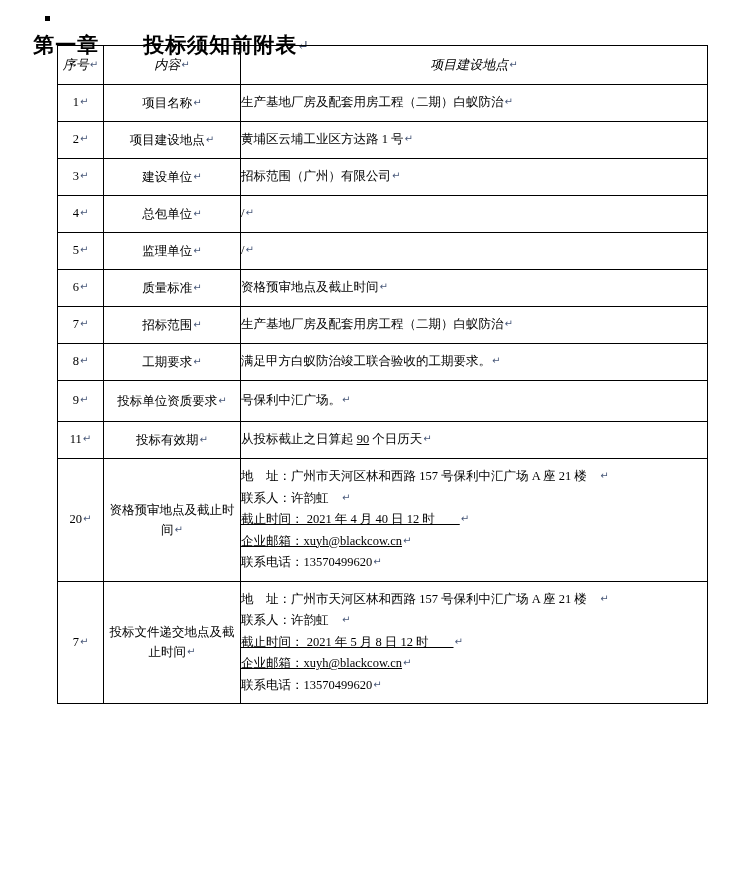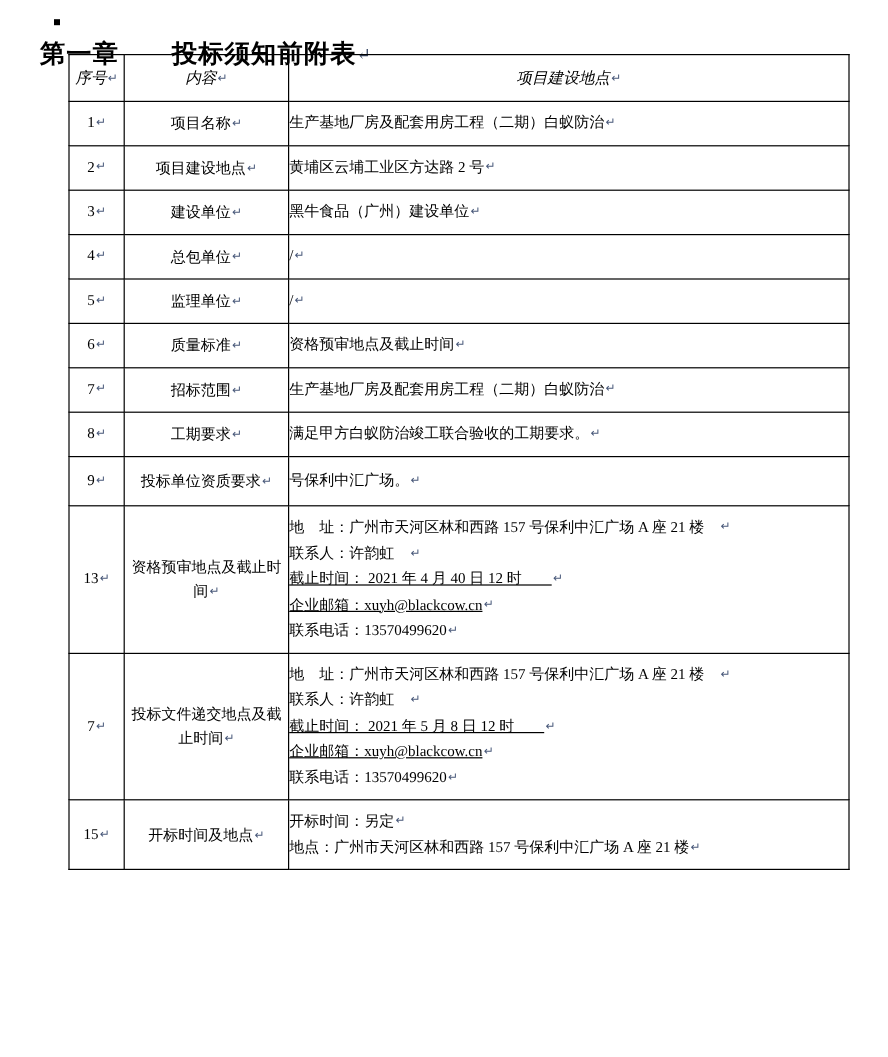"黄埔区云埔工业区方达路 2 号" span { text: 2 -> 1 }
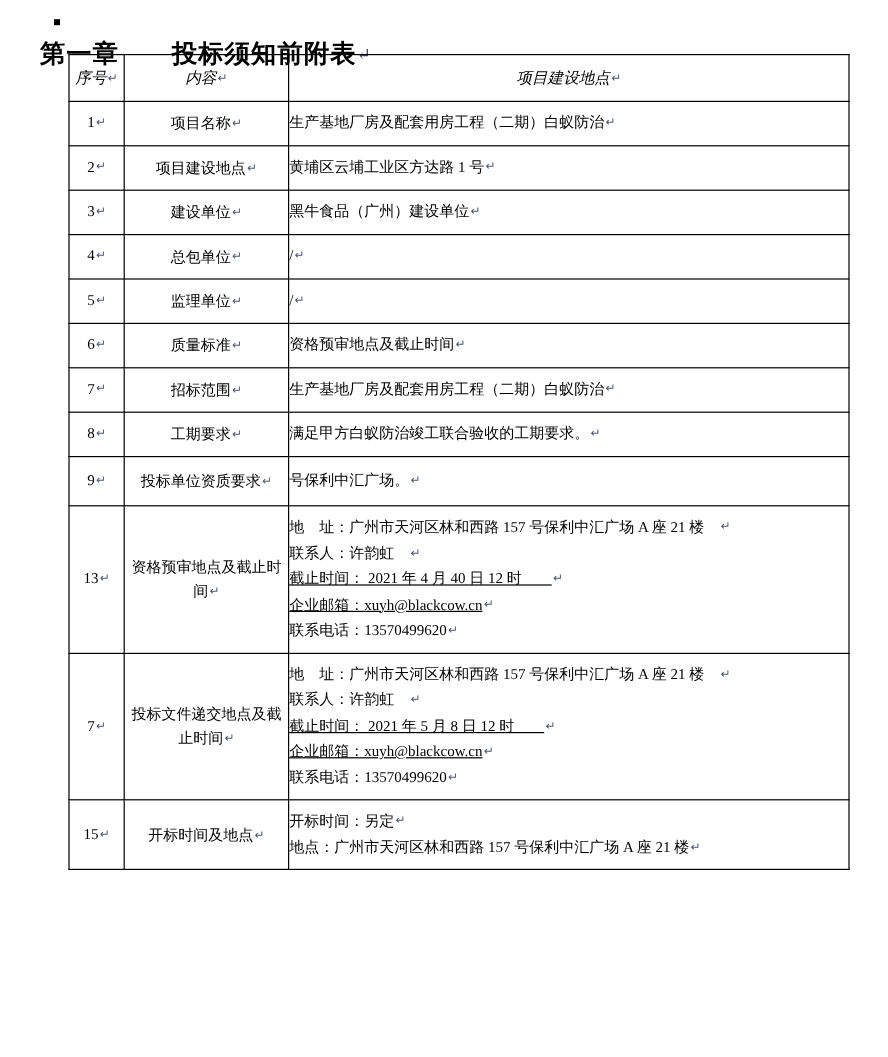"黑牛食品（广州）建设单位" span { text: 黑牛食品（广州）建设单位 -> 招标范围（广州）有限公司 }
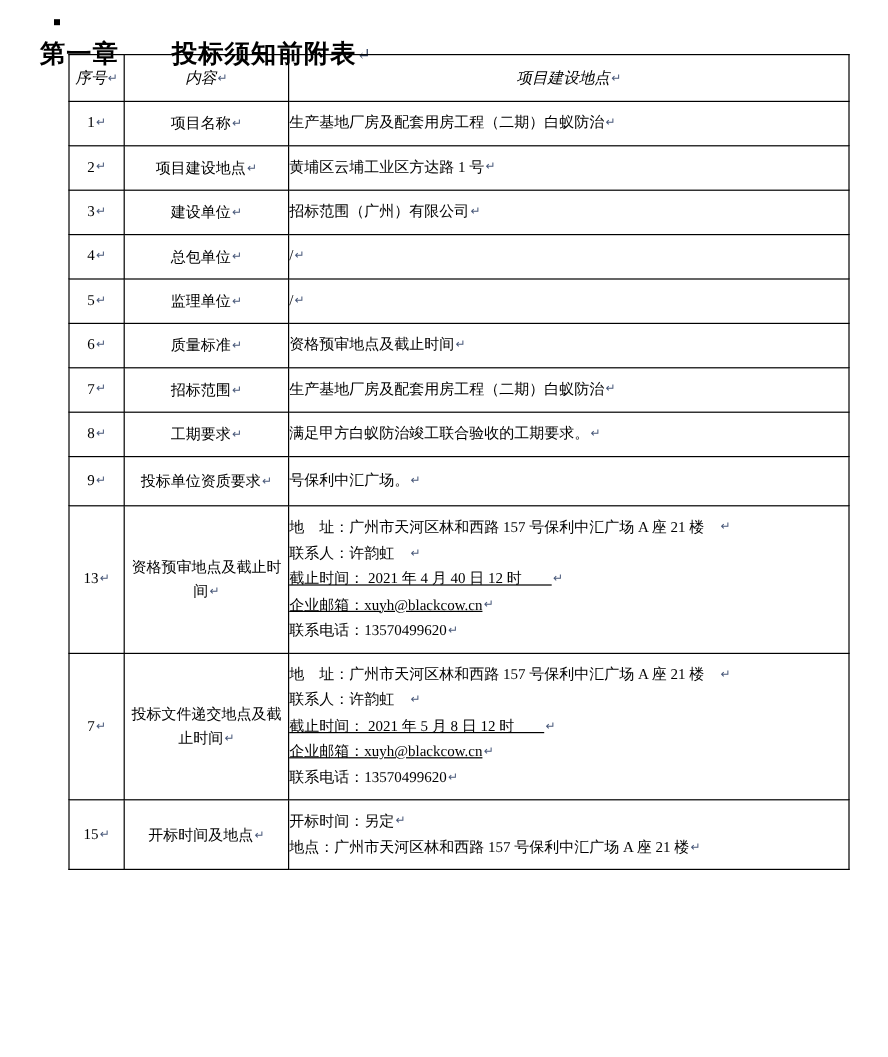"11↵" tr { html: none -> <tr> <td><span>11</span><span>↵</span></td> <td> <span>投标有效期<span>↵</span></span> </td> <td> <span> <span><span>从投标截止之日算起 </span><span>90</span><span> 个日历天</span><span>↵</span></span> </span> </td> </tr> }
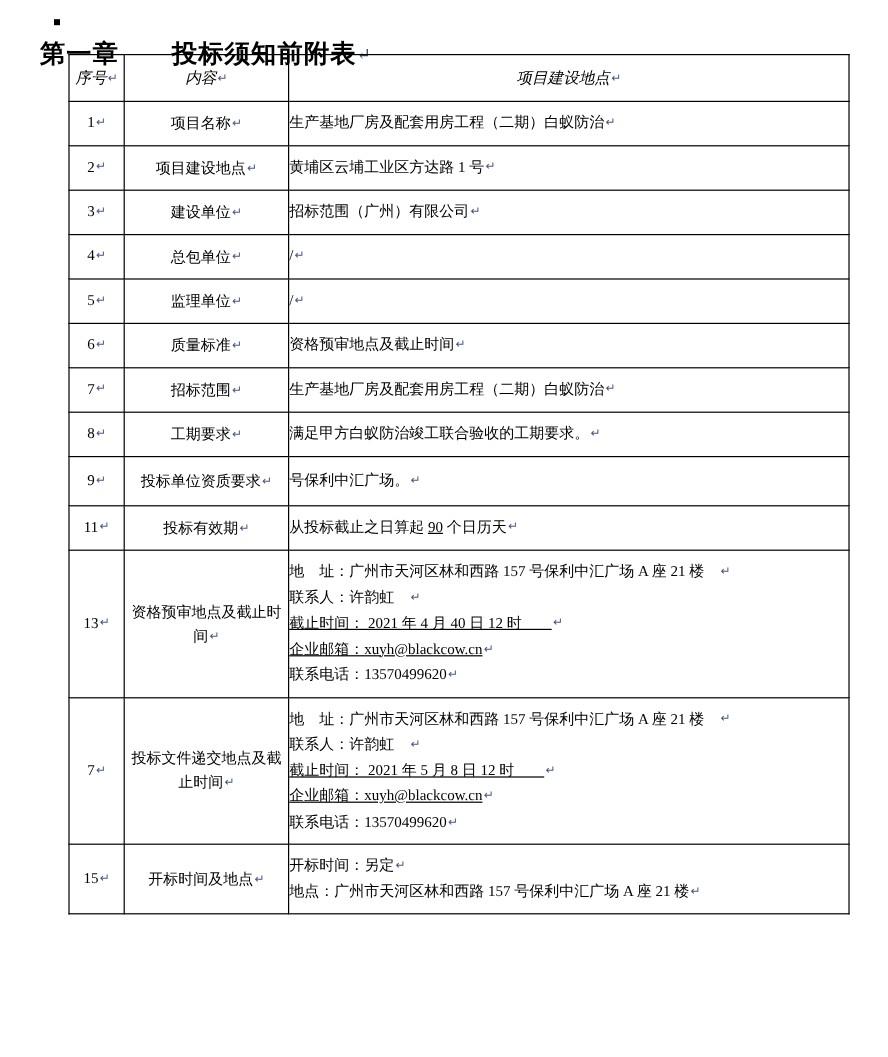"13" span { text: 13 -> 20 }
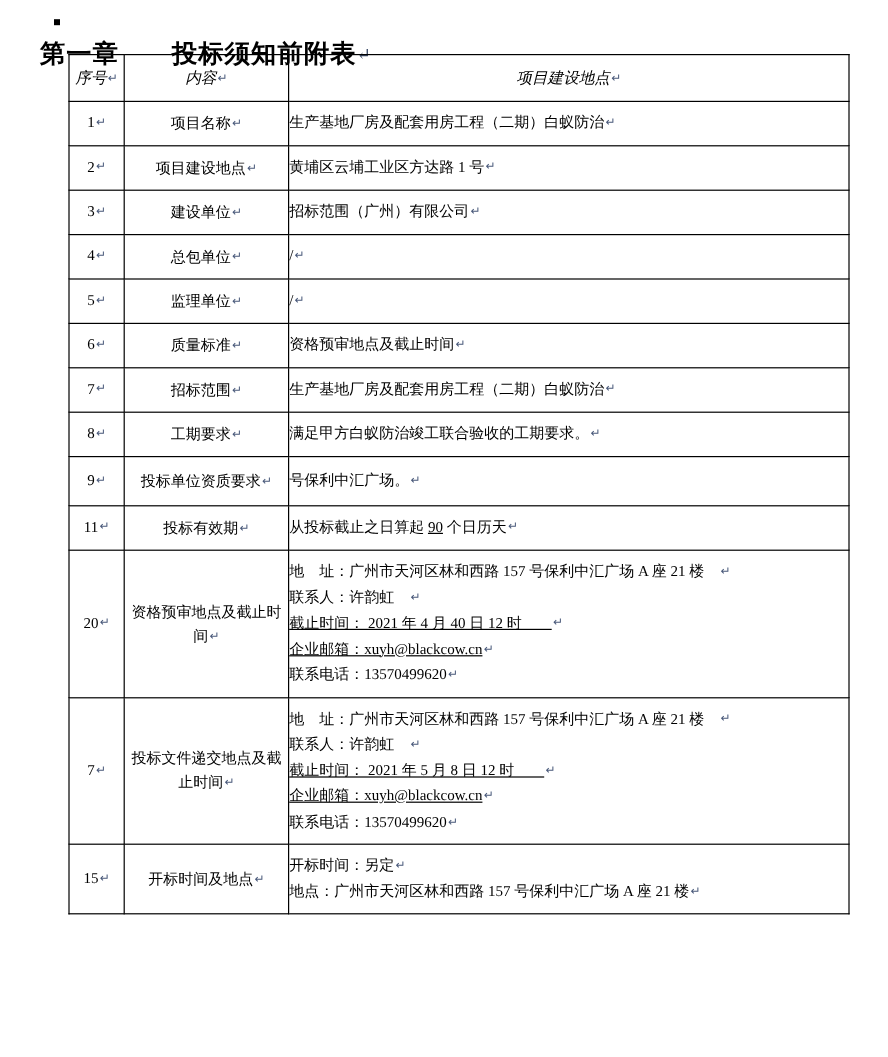"15↵" tr { html: <tr> <td><span>15</span><span>↵</span></td> <td> <span>开标时间及地点<span>↵</span></span> </td> <td> <span> <span><span>开标时间：另定</span><span>↵</span></span> <span><span>地点：广州市天河区林和西路 157 号保利中汇广场 A 座 21 楼</span><span>↵</span></span> </span> </td> </tr> -> none }
